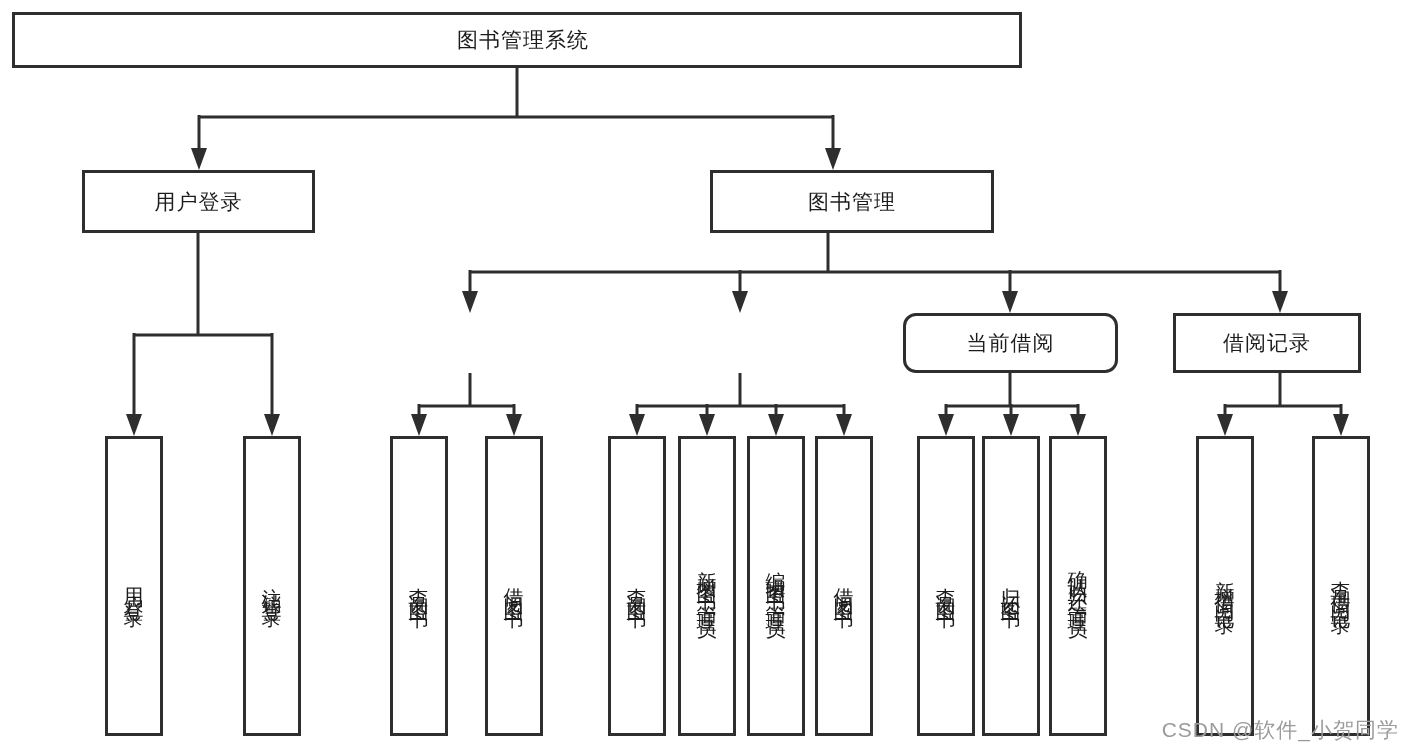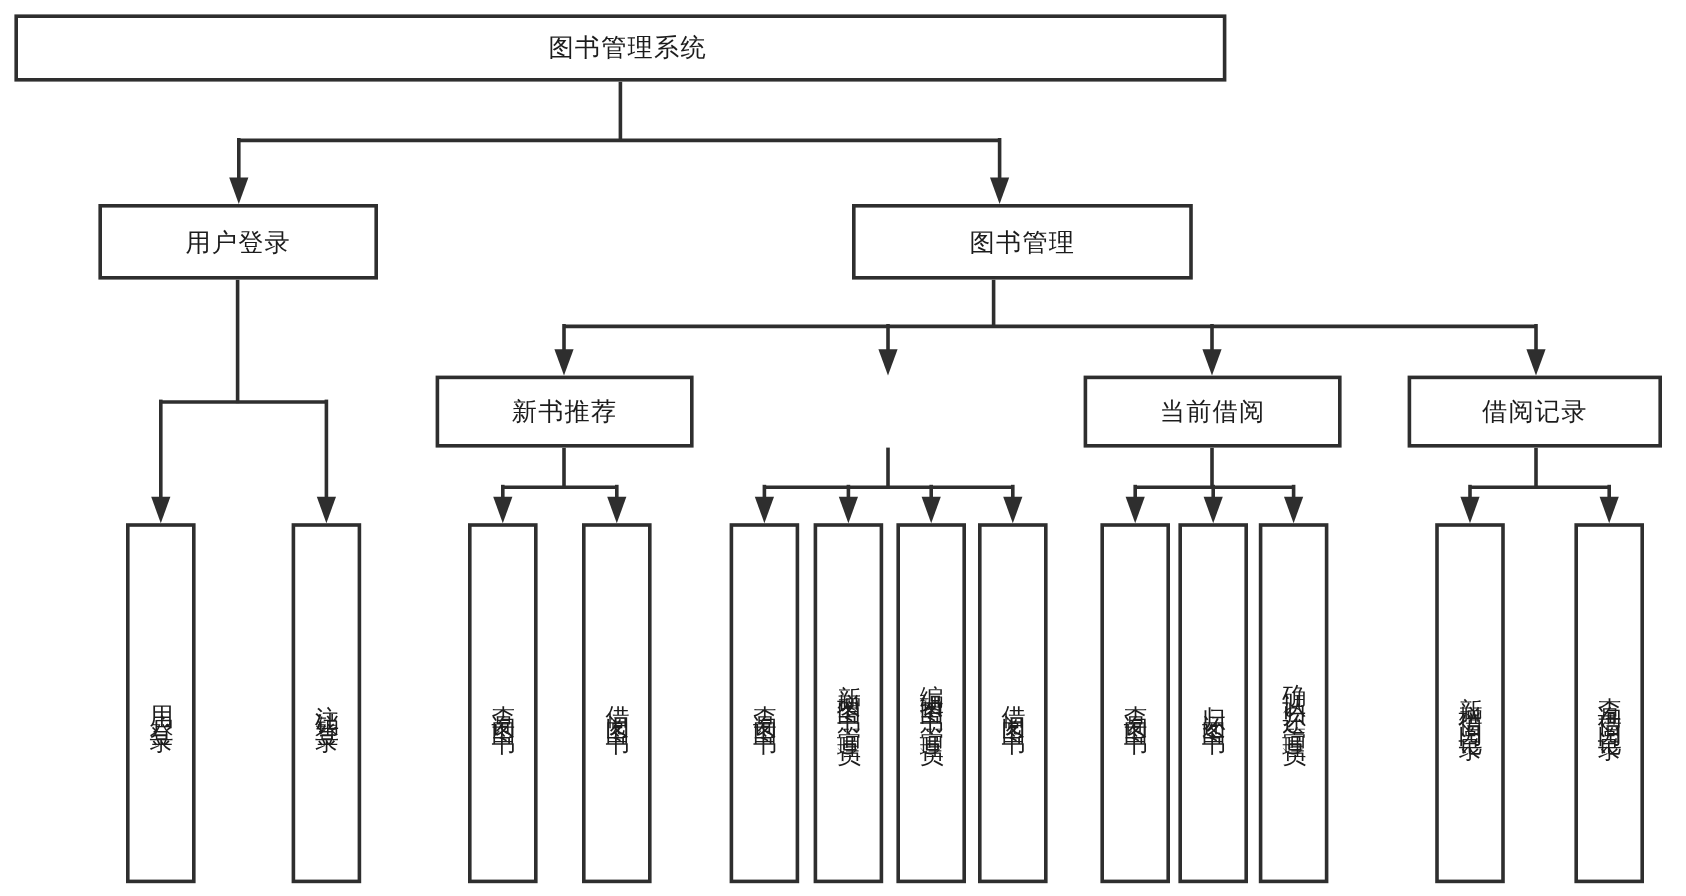"新书推荐" div.box { html: <div> <span>新书推荐</span> </div> -> none }
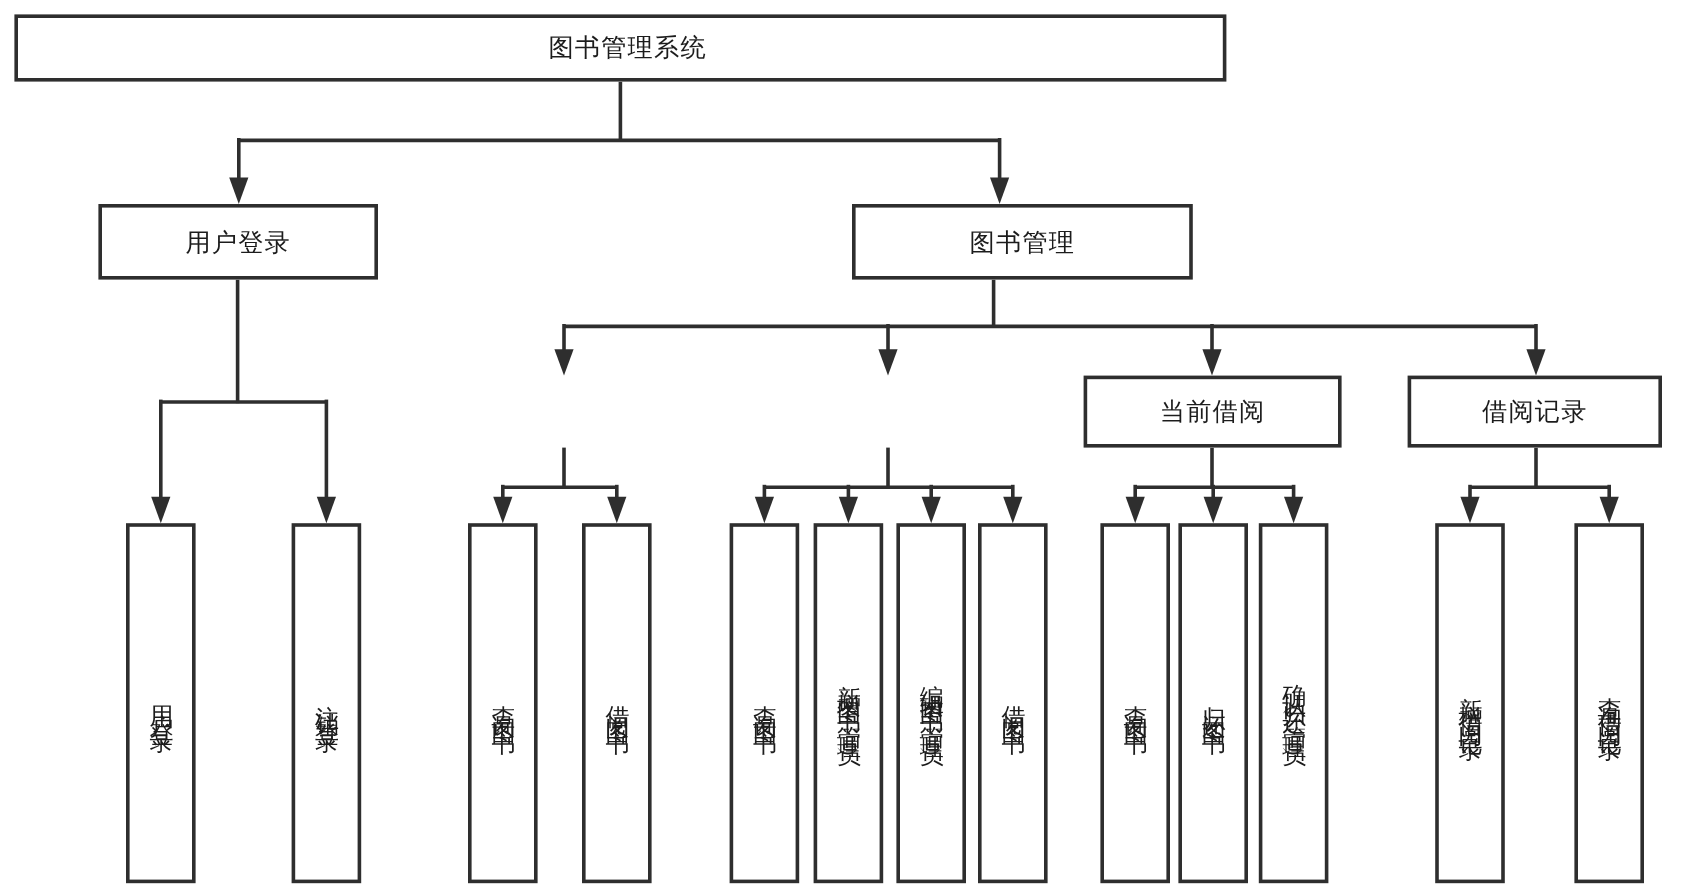"当前借阅" div.box { border-radius: none -> 13px }
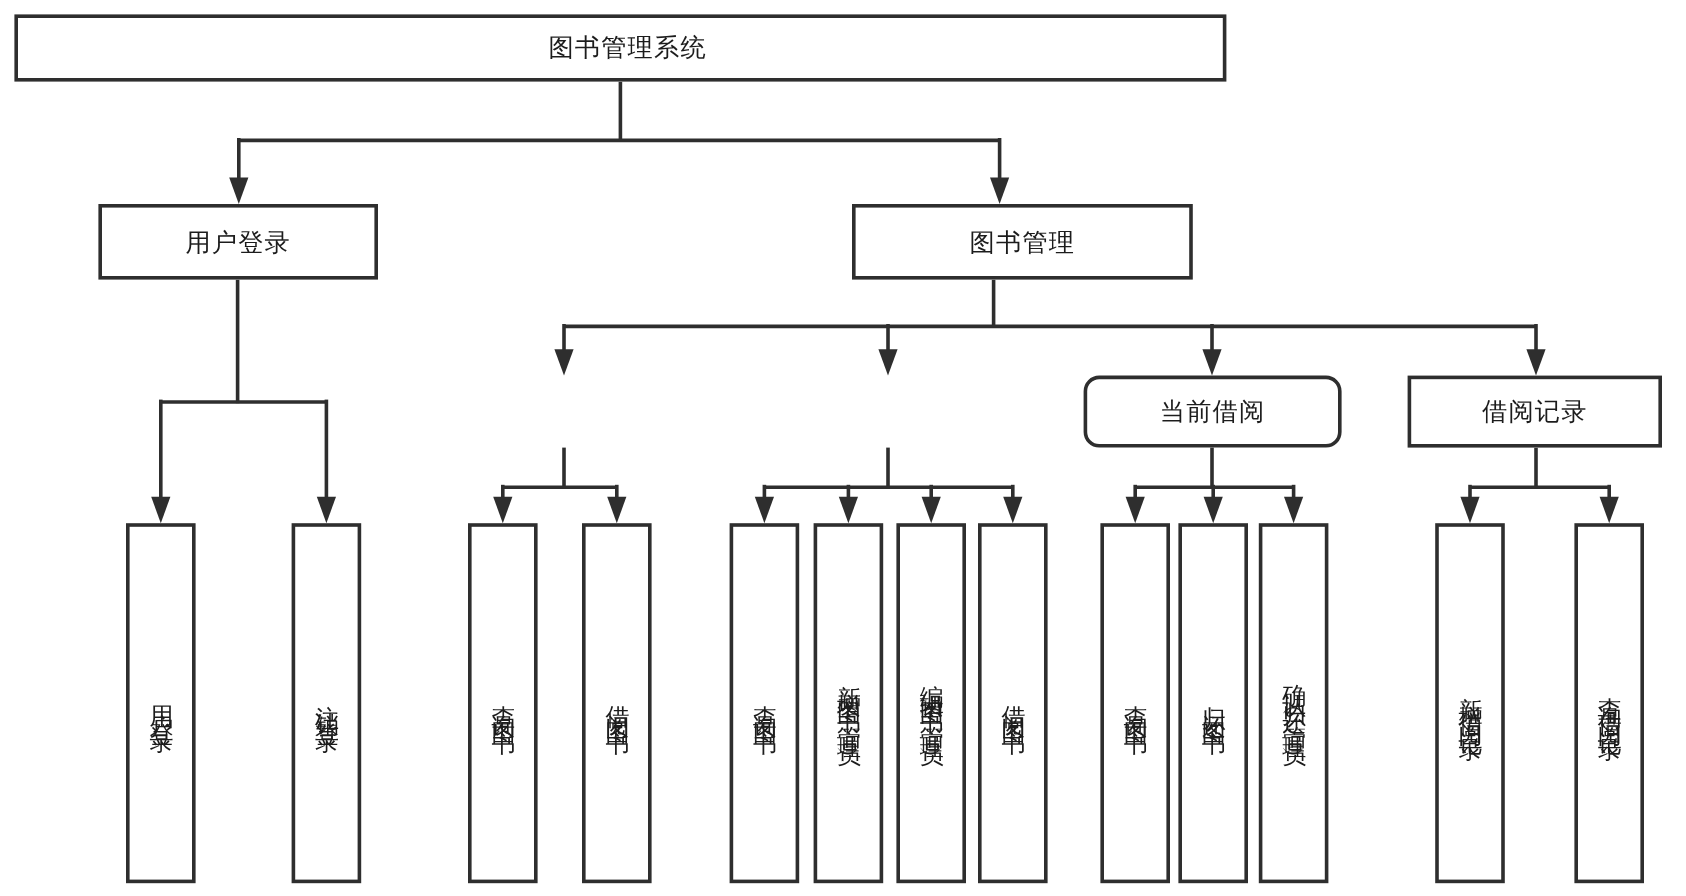"借阅记录" div.box { width: 212px -> 188px }
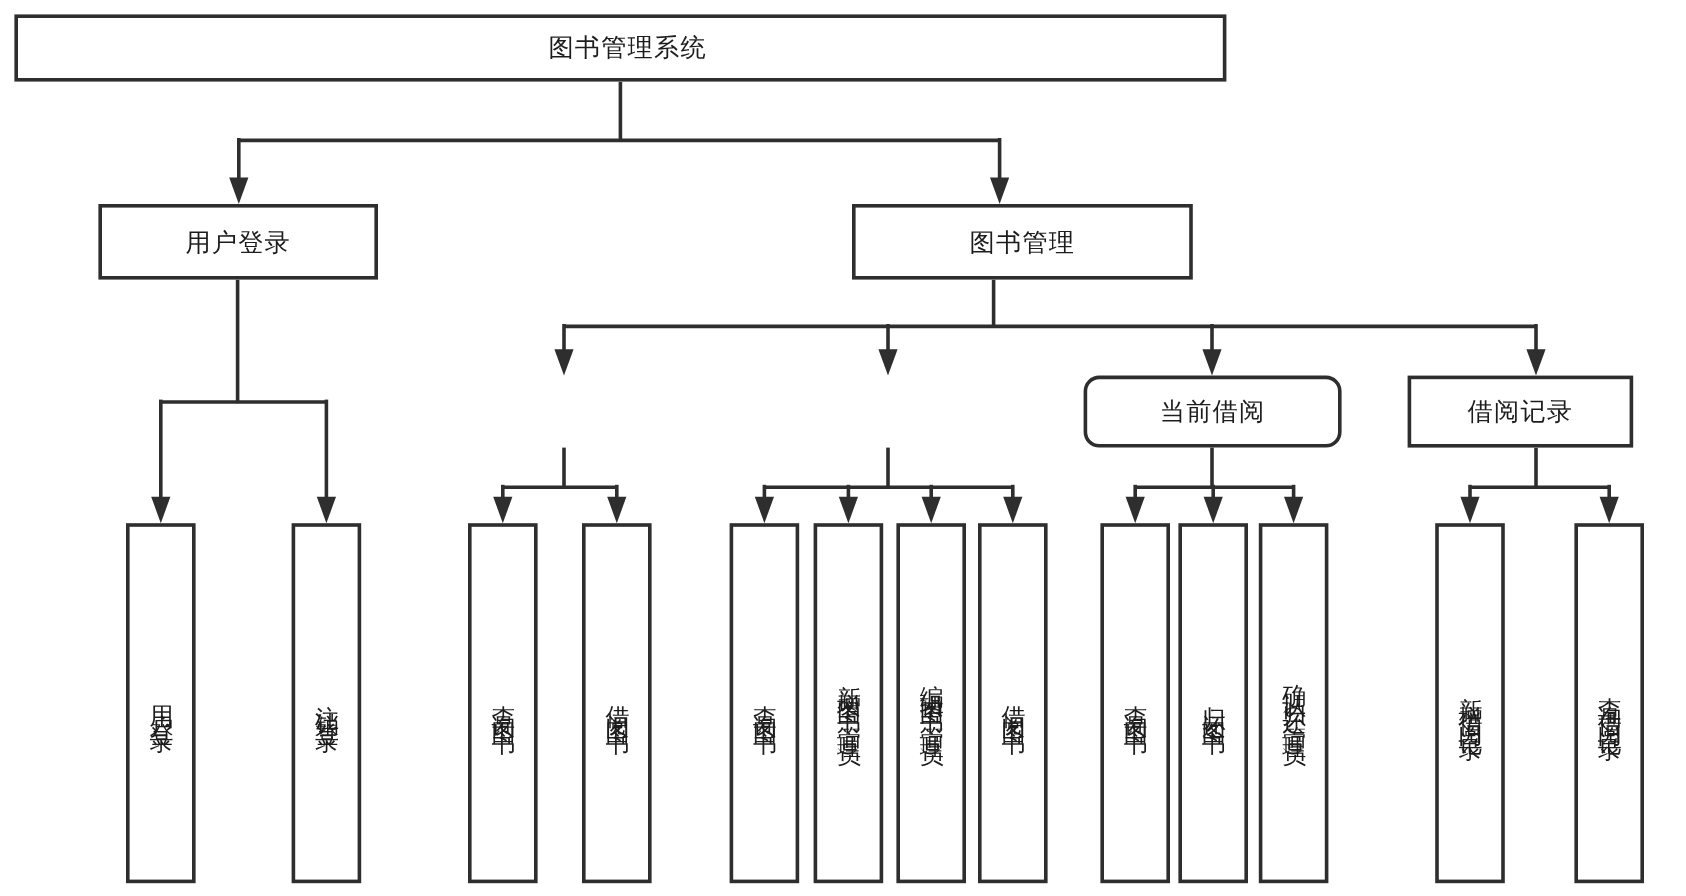"CSDN @软件_小贺同学" div { html: none -> <div>CSDN @软件_小贺同学</div> }
